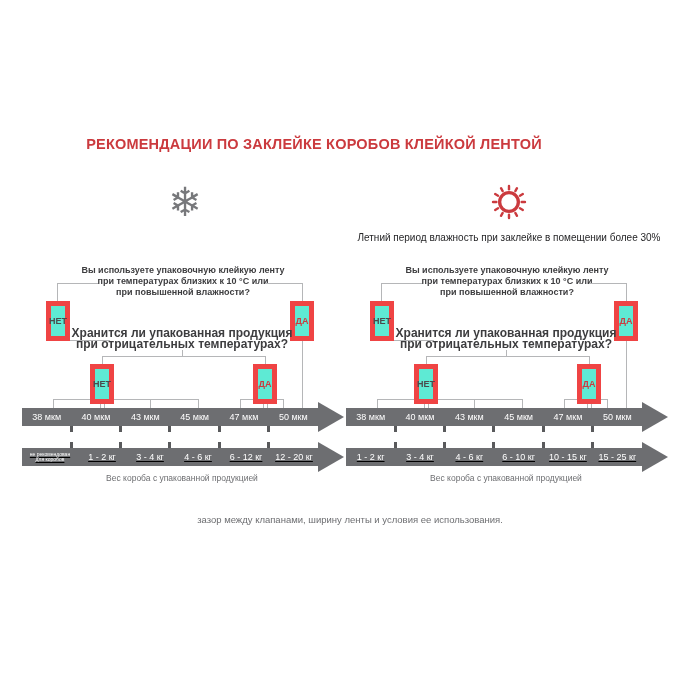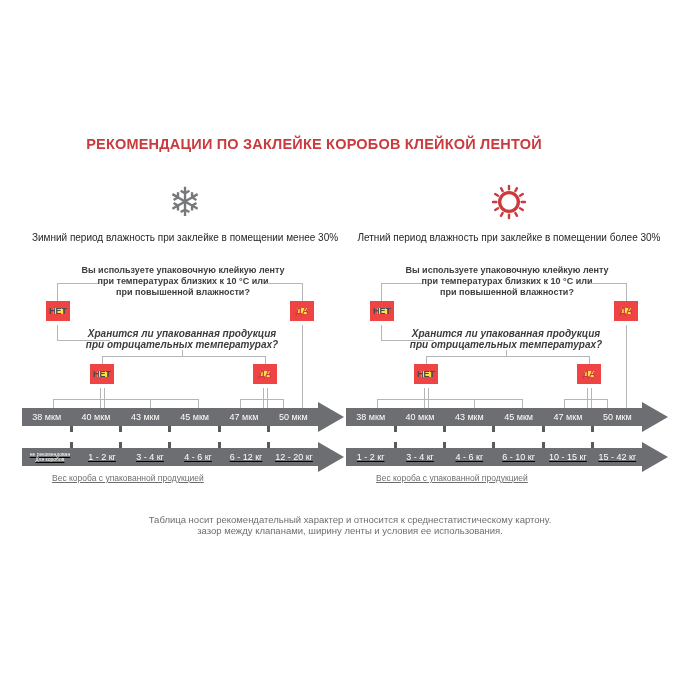"Зимний период влажность при заклейке" div.subtitle { html: <div>Зимний период влажность при заклейке в помещении менее 30%</div> -> none }
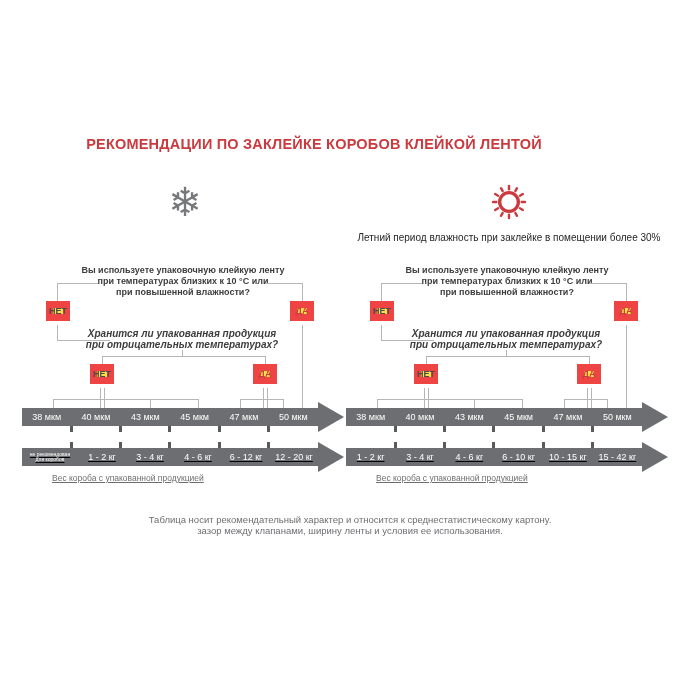"НЕТ" .box { background: #fde047 -> #5eead4; border: 7px solid #ef4444 -> 5px solid #ef4444; height: 20px -> 40px }
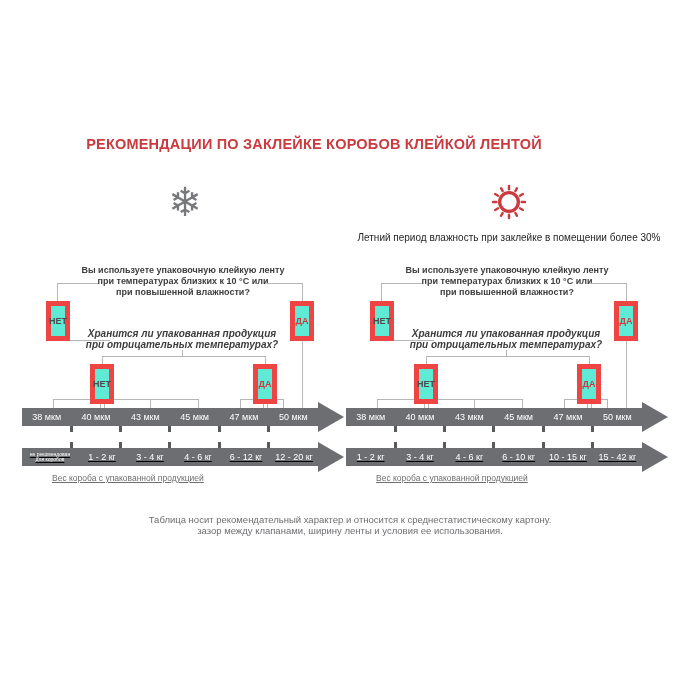"Хранится ли упакованная продукция" .q2 { font-size: 10px -> 12px; font-style: italic -> none }
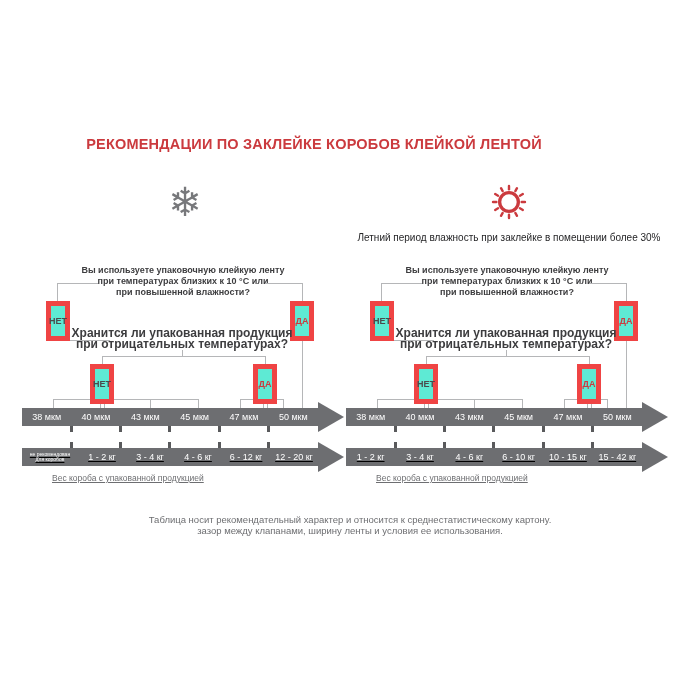"15 - 42 кг" span.cell { text: 42 -> 25 }
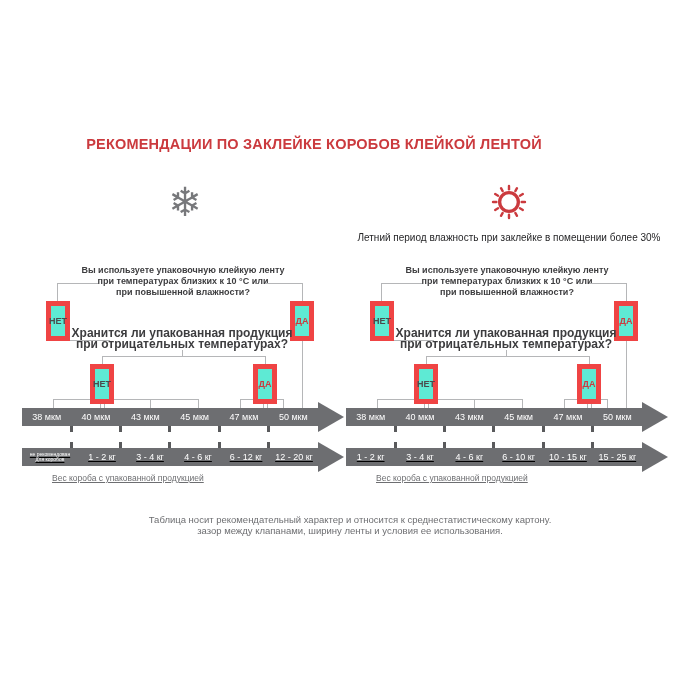"Вес короба с упакованной продукцией" .w-caption { text-align: none -> center; text-decoration: underline -> none }
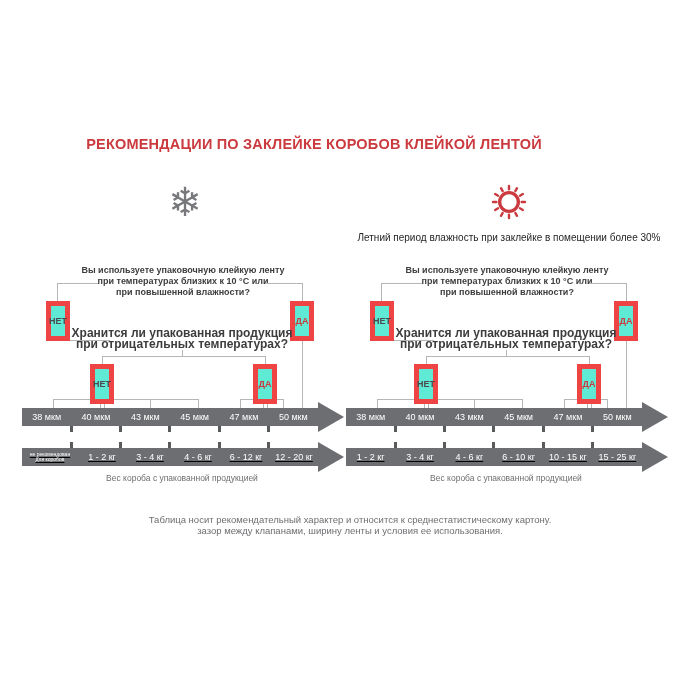"Таблица носит рекомендательный характер" div { html: <div>Таблица носит рекомендательный характер и относится к среднестатистическому картону.</div> -> none }
